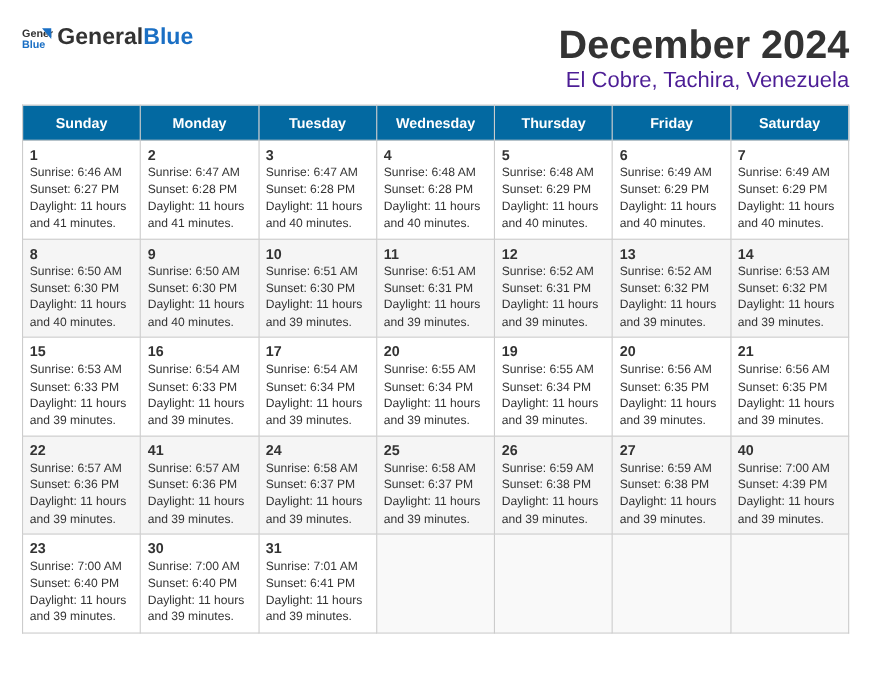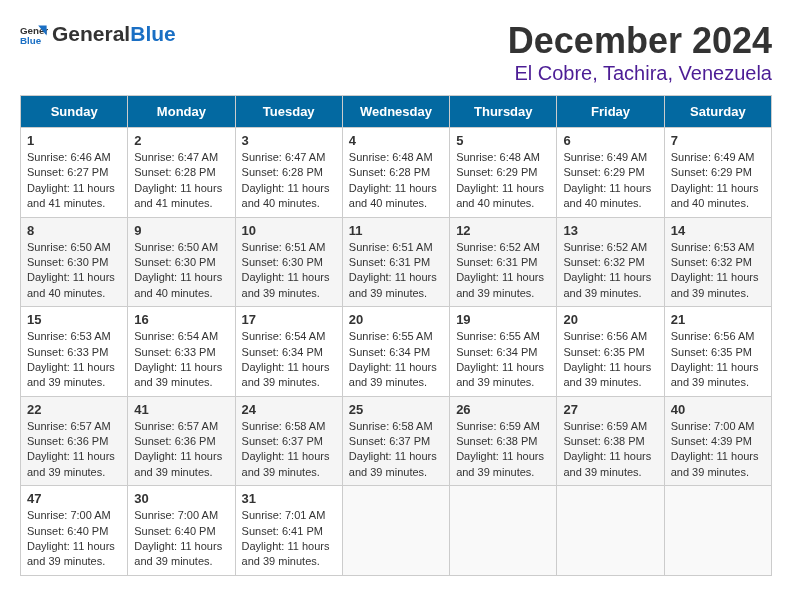"47" span.day-number { text: 47 -> 23 }
